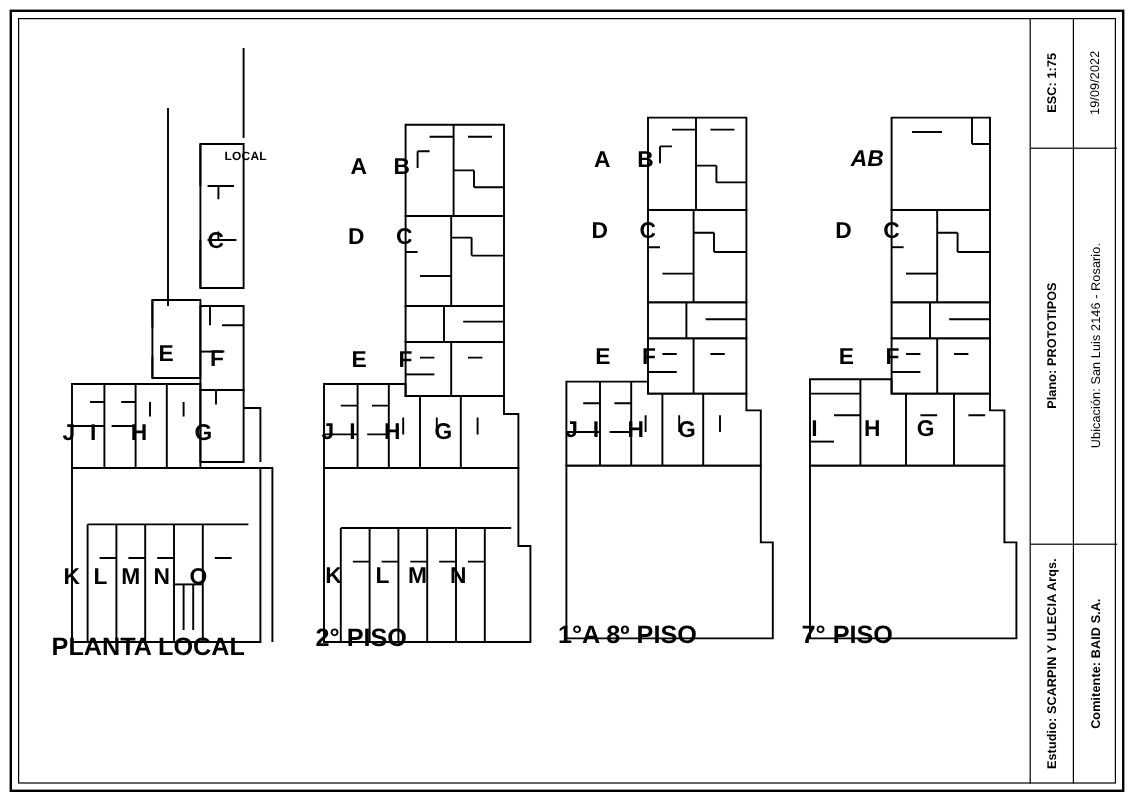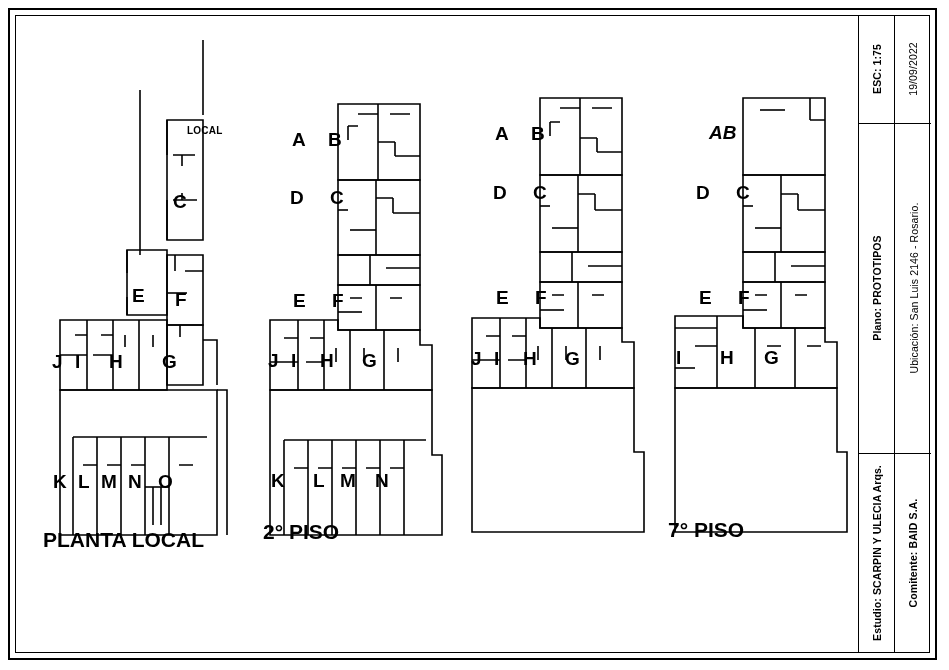"1°A 8º PISO" span.plan-title { html: none -> <span>1°A 8º PISO</span> }
